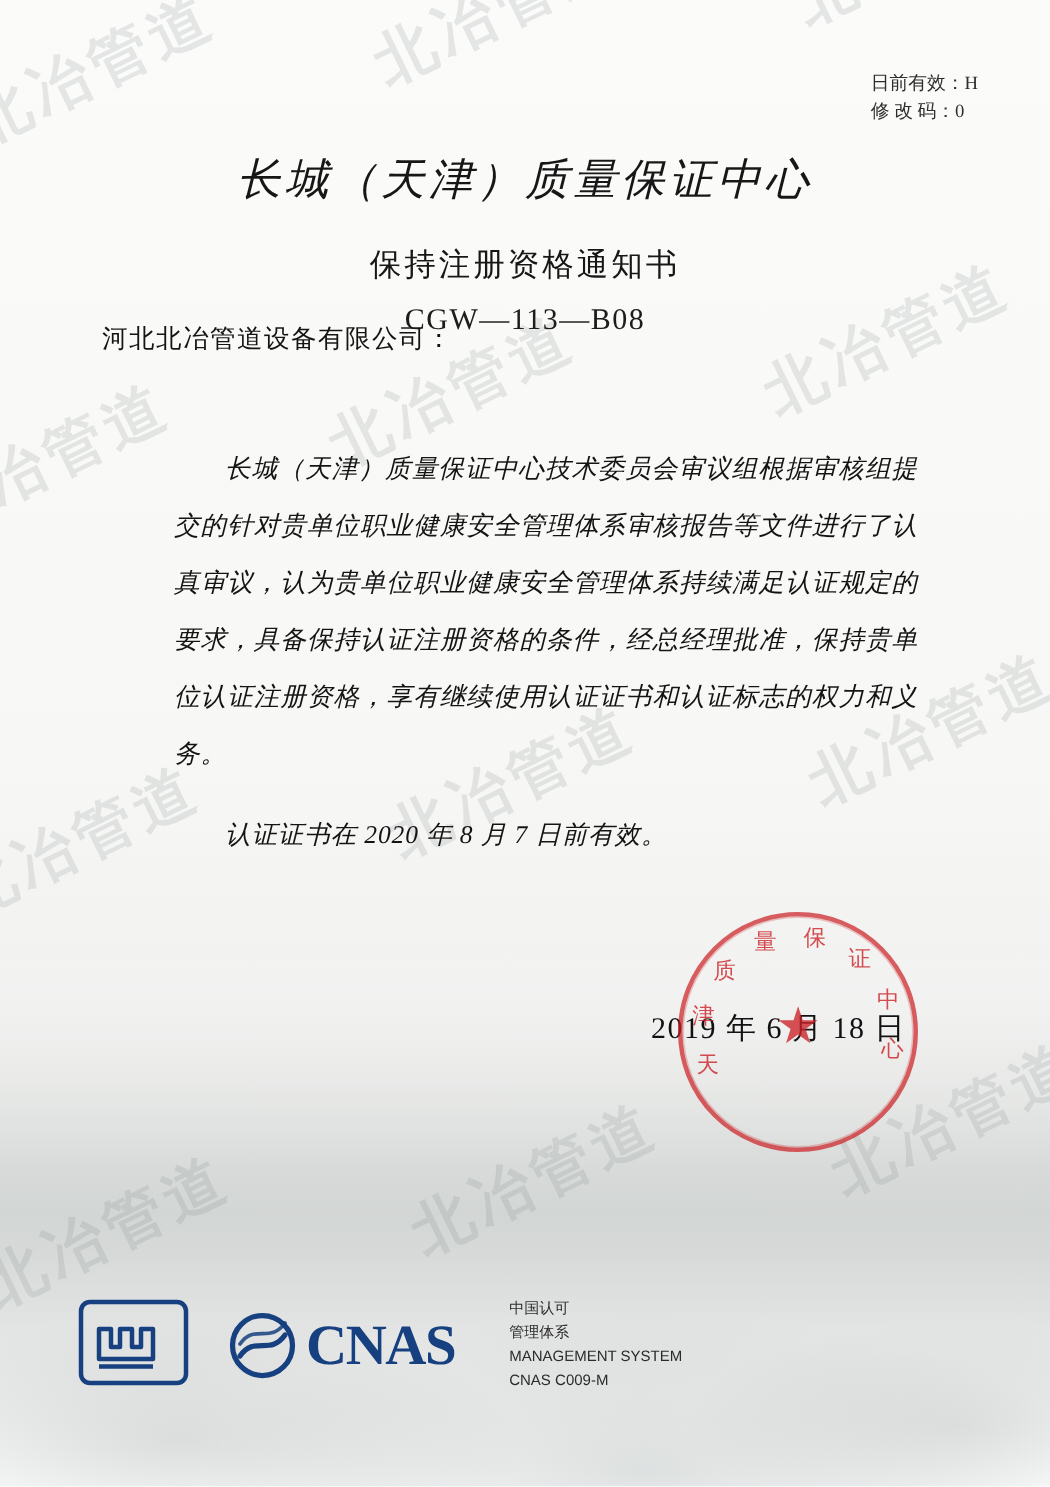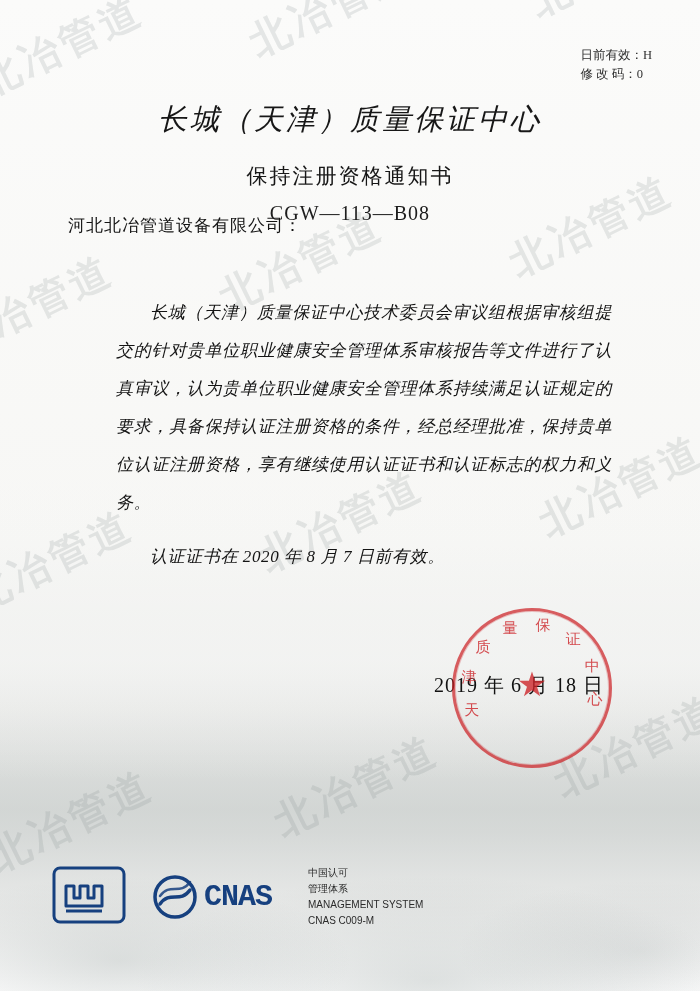"CNAS" .cnas-text { font-family: Liberation Mono, monospace -> Liberation Serif, serif; font-size: 30px -> 38px }
